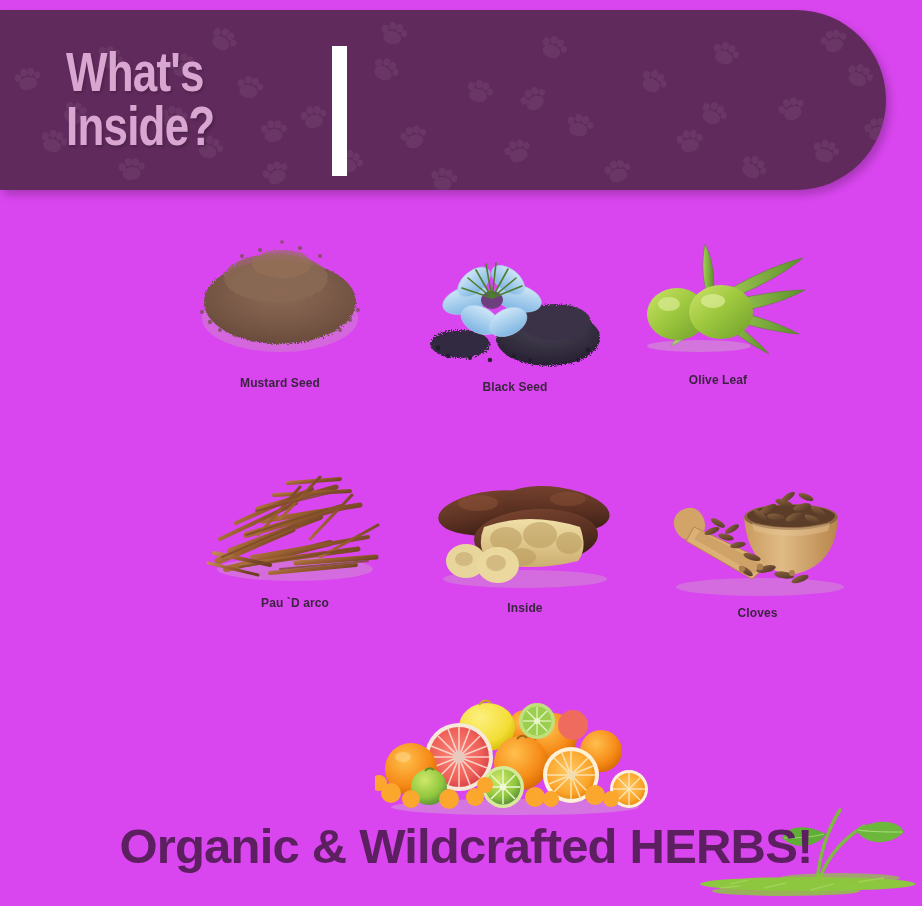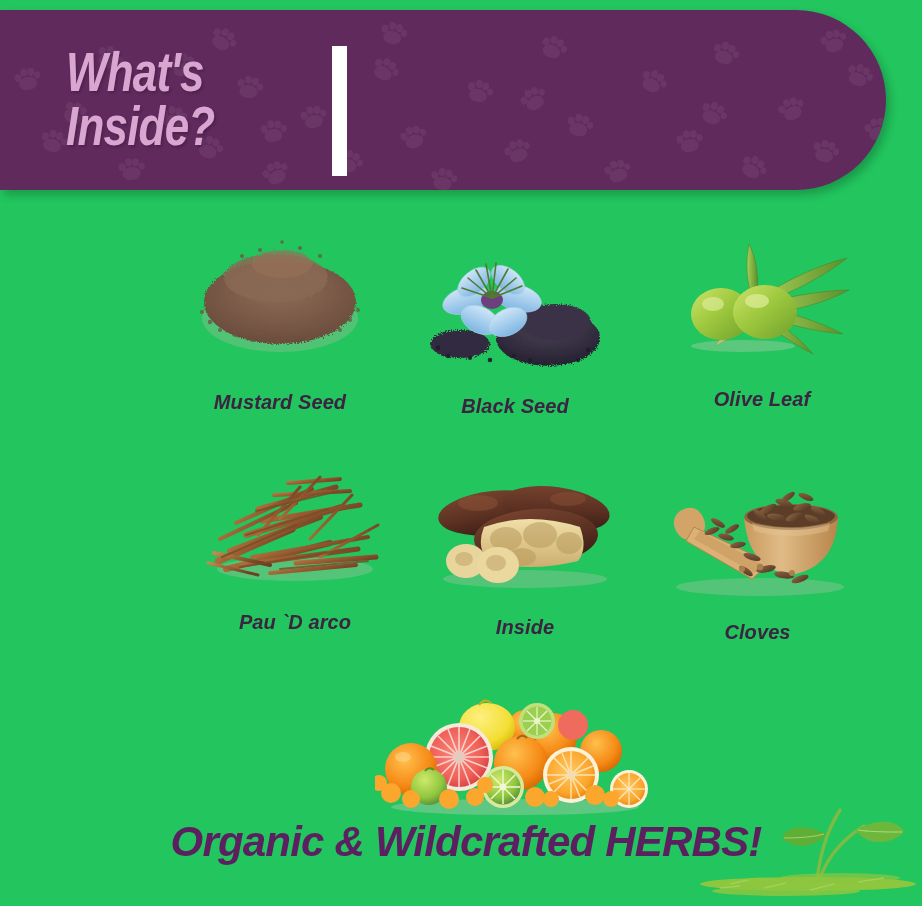"What's" .page { background: #22c55e -> #d946ef; font-style: italic -> none }
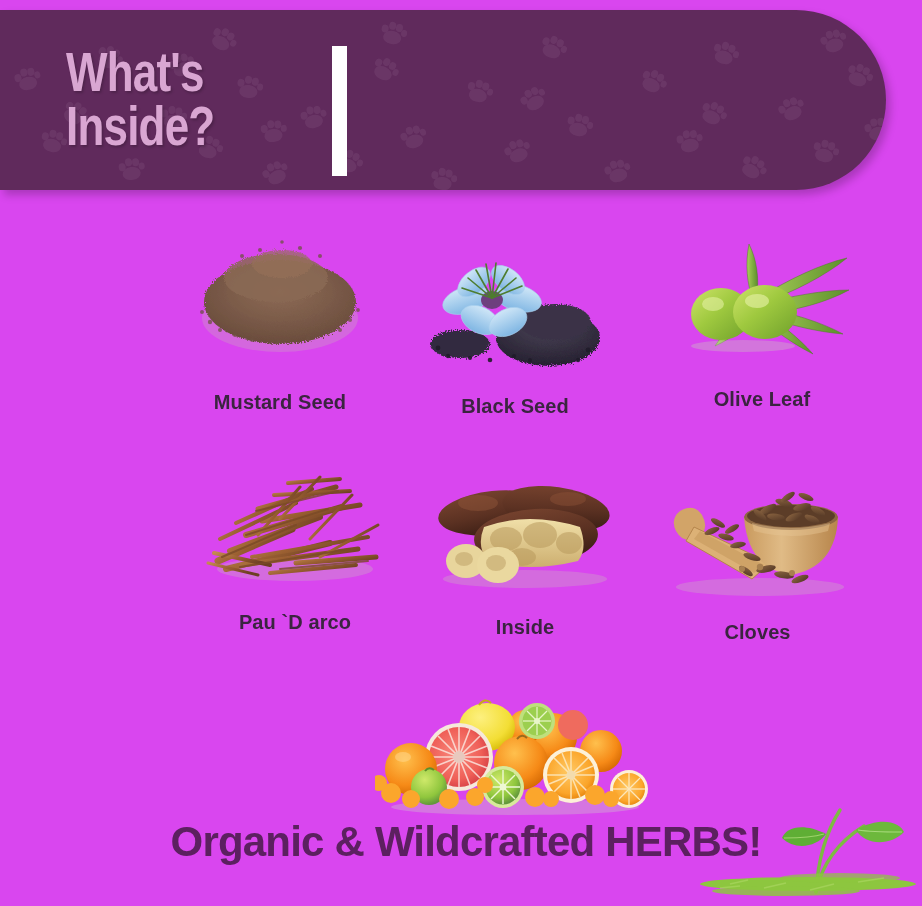"Mustard Seed" .caption { font-size: 20px -> 12px; margin-top: 21px -> 6px }
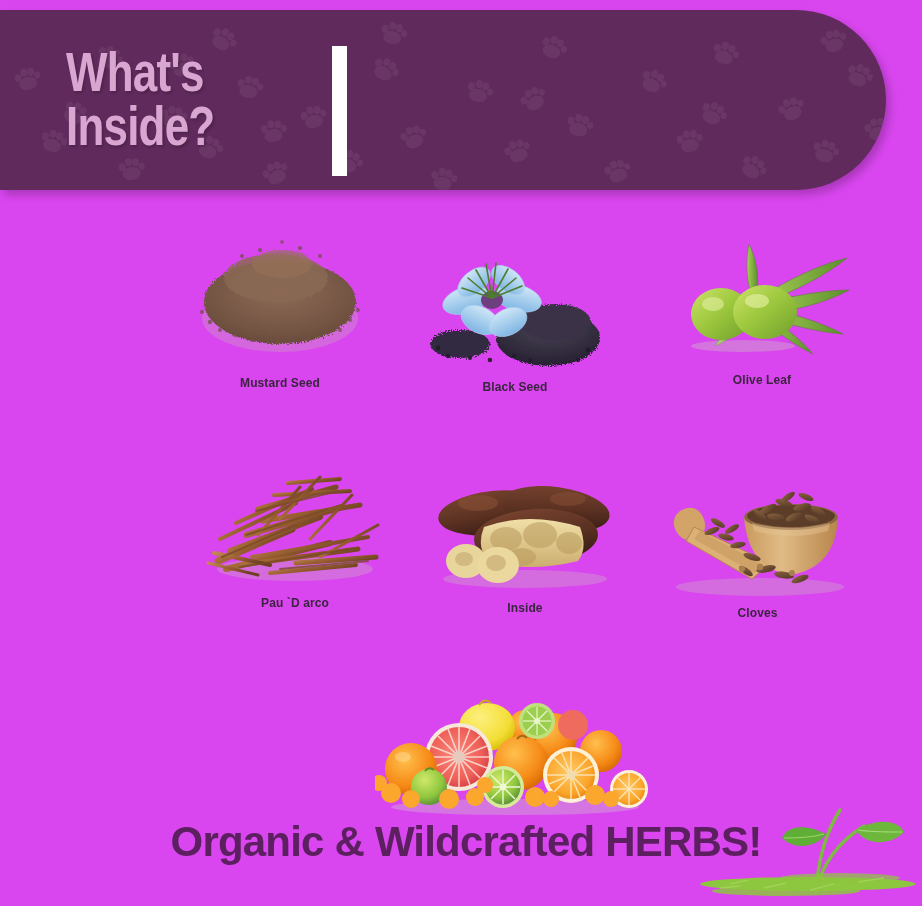"Olive Leaf" div.cell { left: 672px -> 628px }
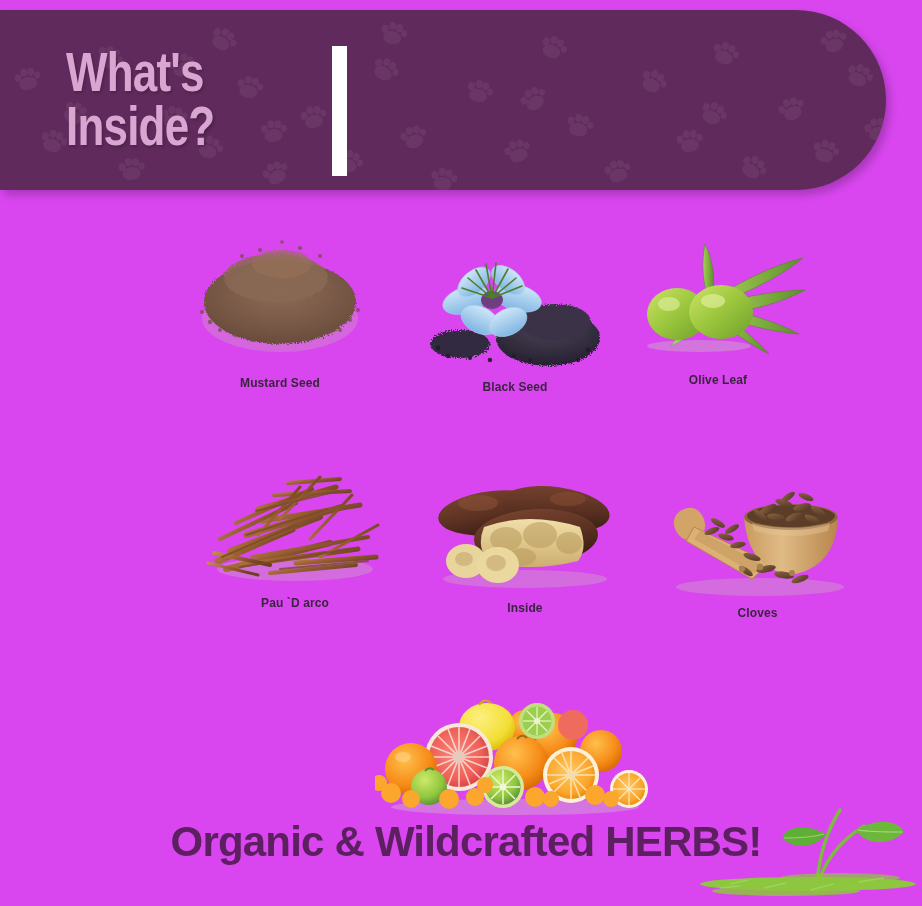"Organic & Wildcrafted HERBS!" .footer-text { font-size: 42px -> 49px }
